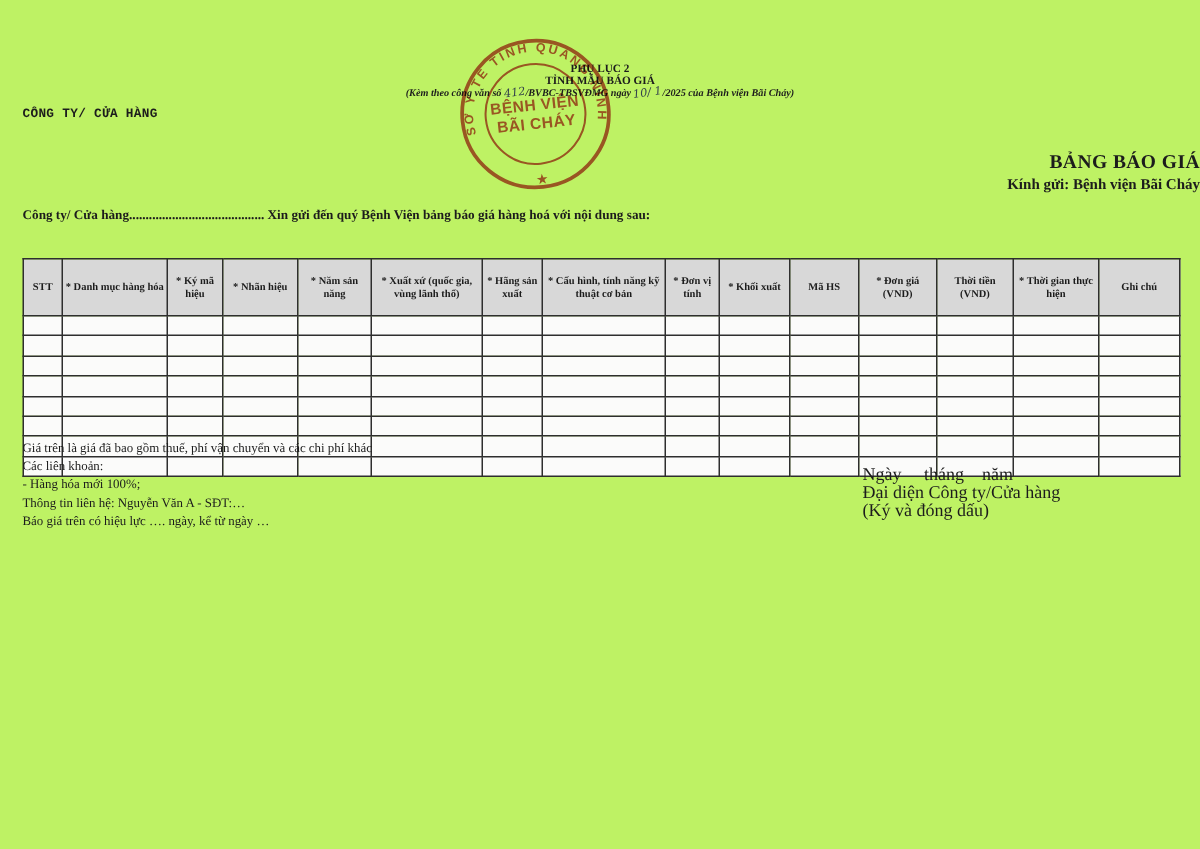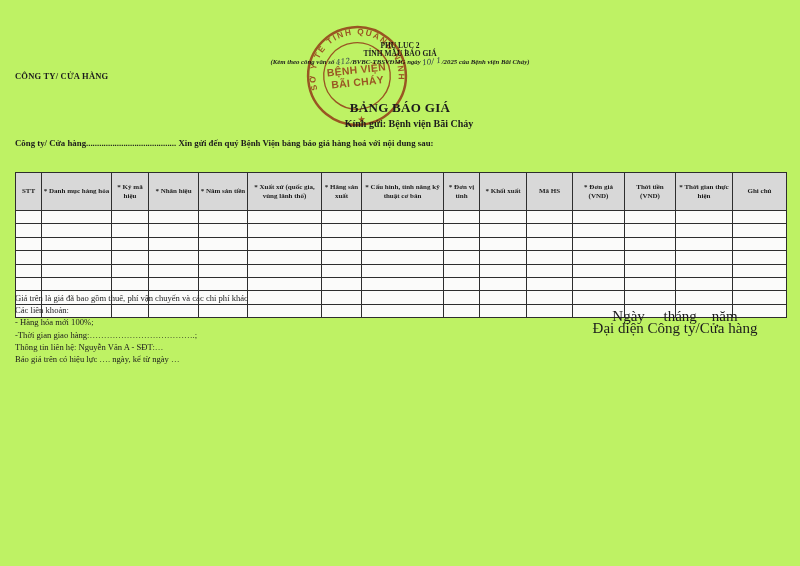"CÔNG TY/ CỬA HÀNG" .company-label { font-family: none -> Liberation Mono, monospace }
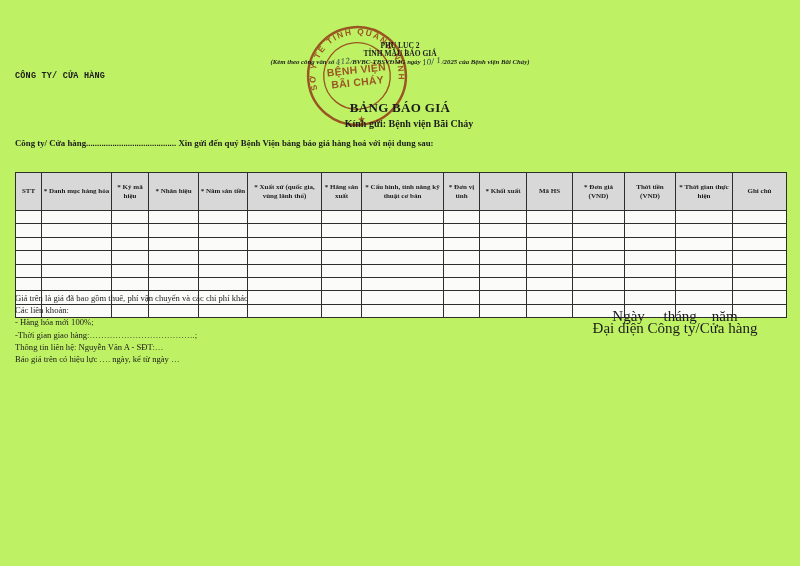"BẢNG BÁO GIÁ" .title-block { text-align: center -> right }
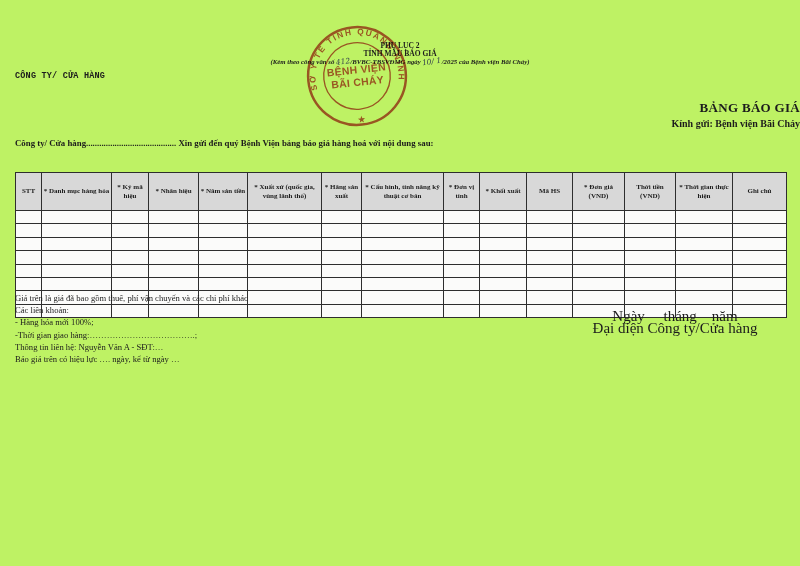"* Năm sản tiền" th { text: tiền -> năng }
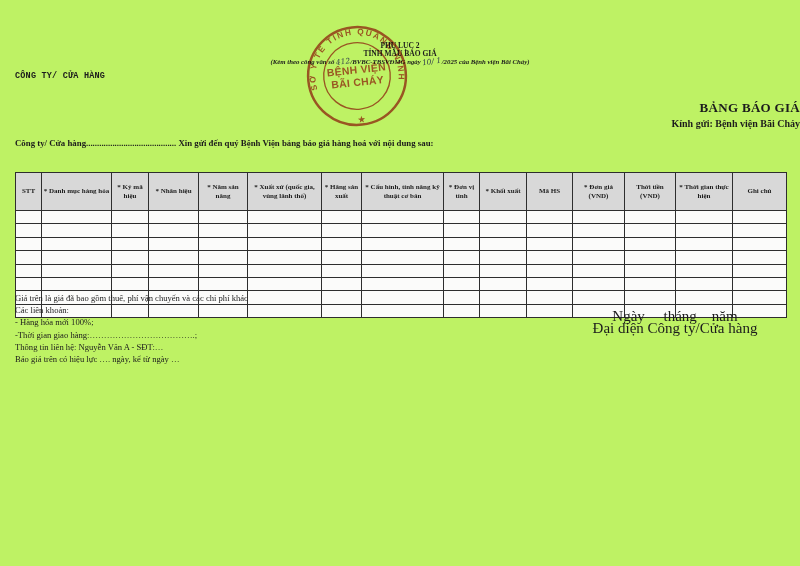"Ngày tháng năm" .signature { font-size: 15px -> 12px; text-align: center -> left }
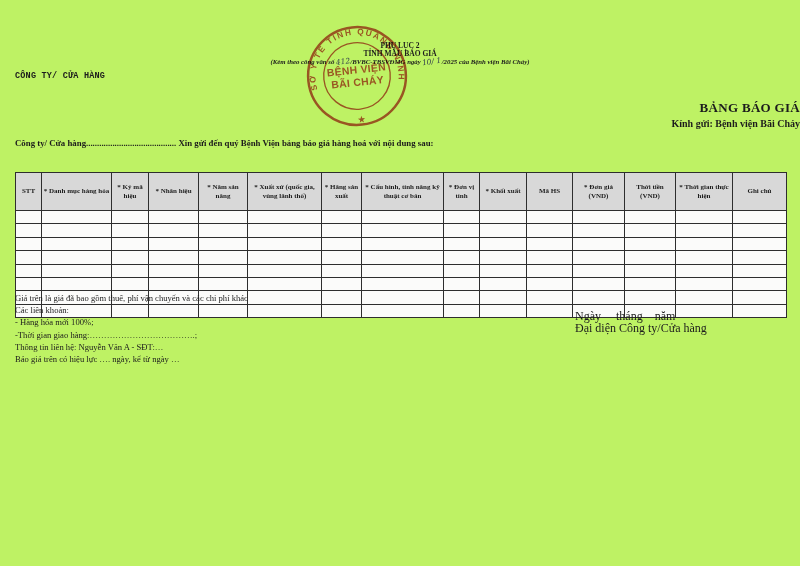"-Thời gian giao hàng:……………………………….;" div { html: <div>-Thời gian giao hàng:……………………………….;</div> -> none }
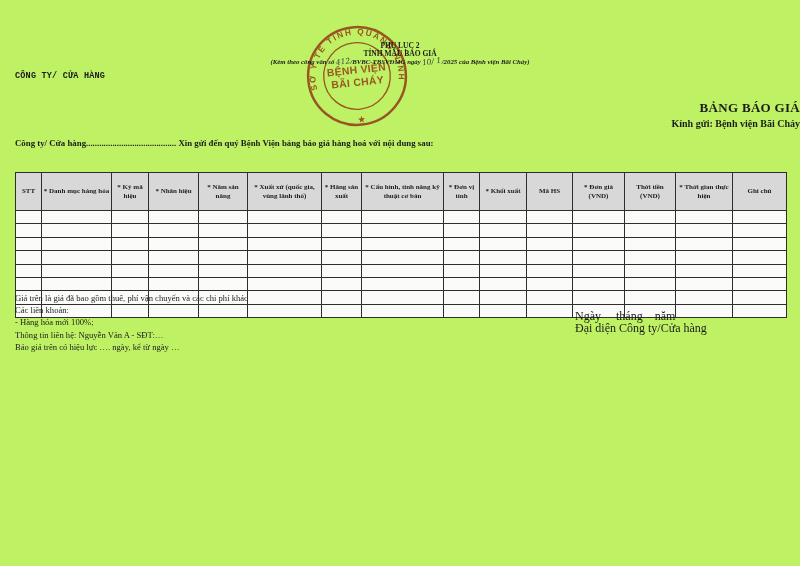"(Ký và đóng dấu)" div { html: none -> <div>(Ký và đóng dấu)</div> }
